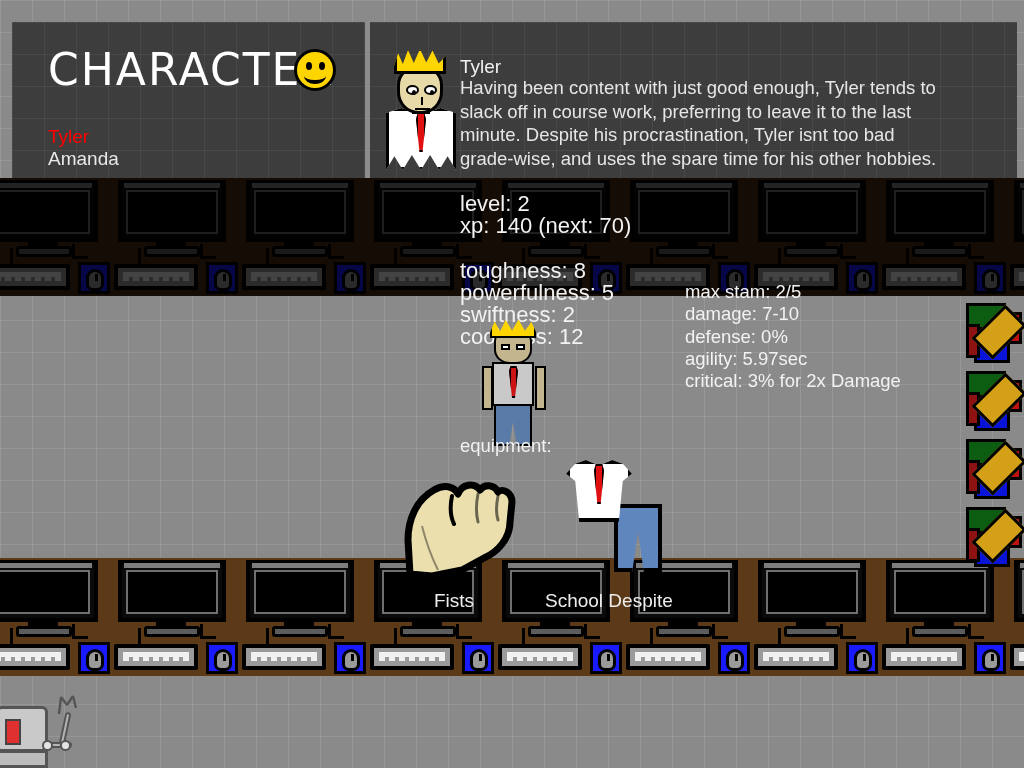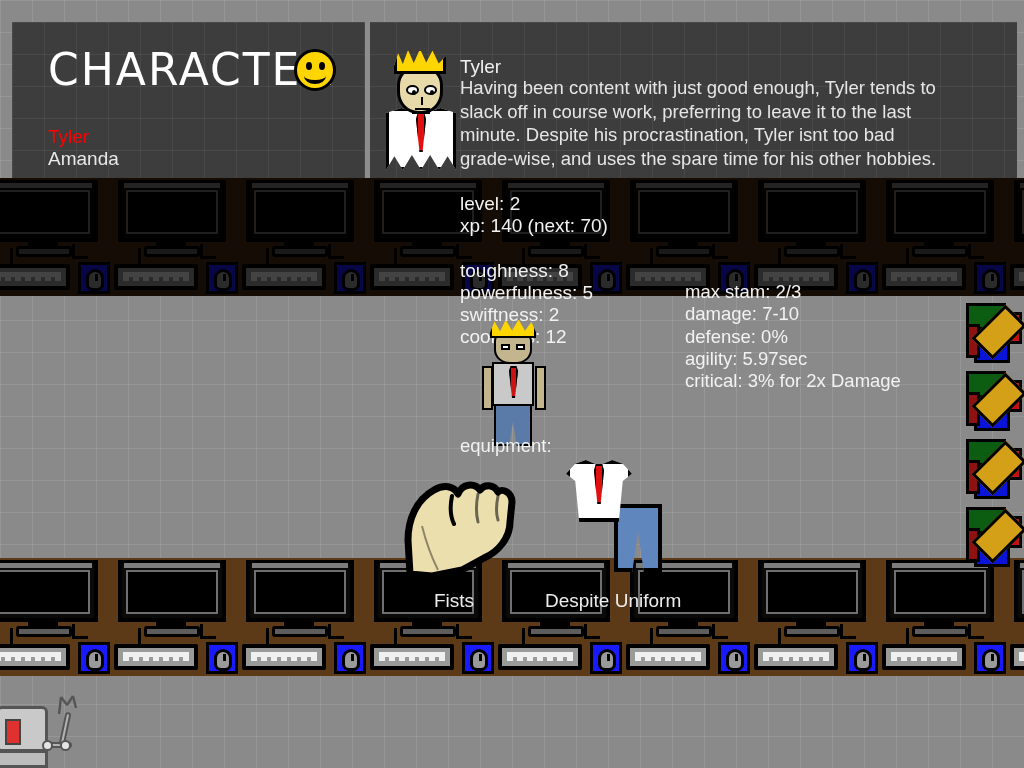"level: 2" .statcolL { font-size: 19px -> 22px }
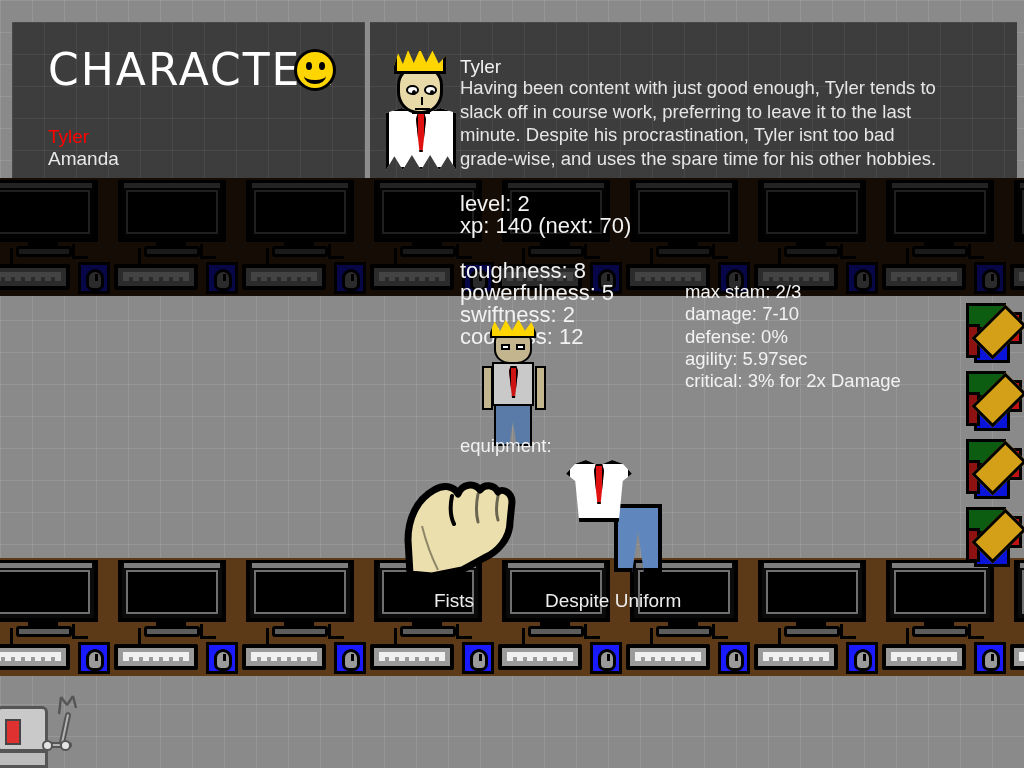"max stam: 2/3" div { text: 2/3 -> 2/5 }
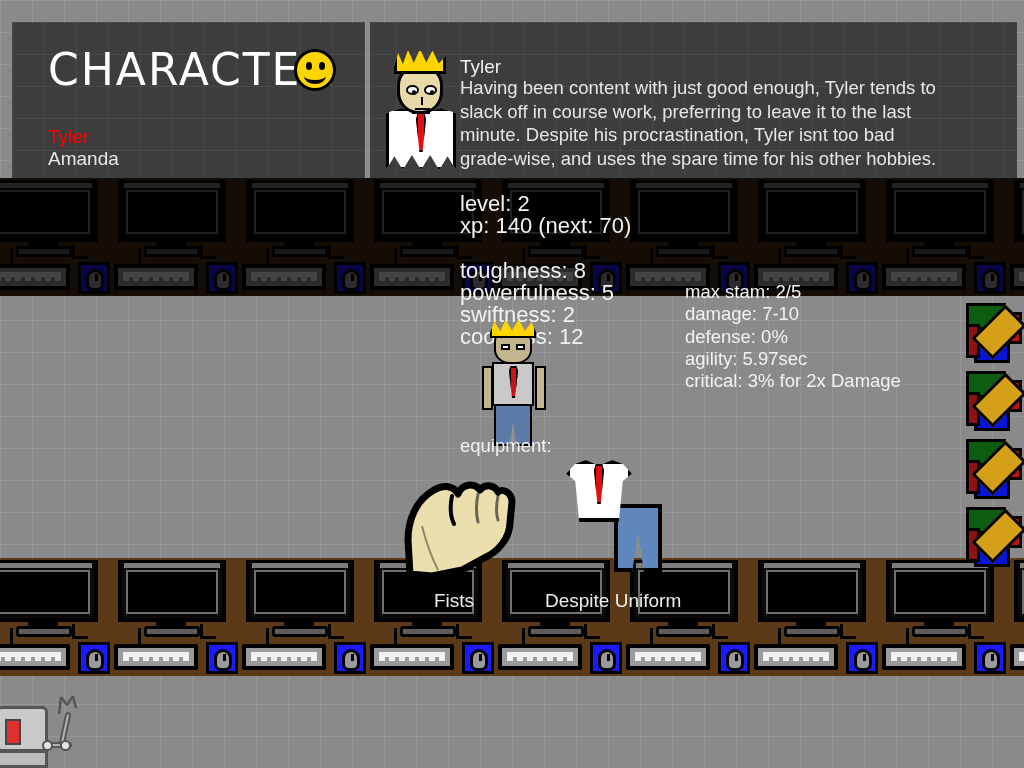"Despite Uniform" div.eqname { text: Despite Uniform -> School Despite }
